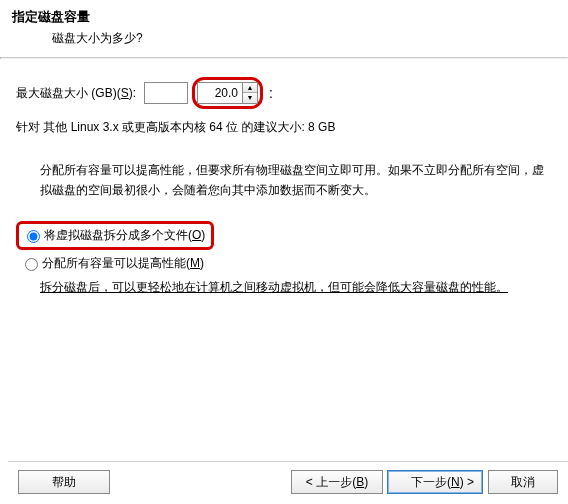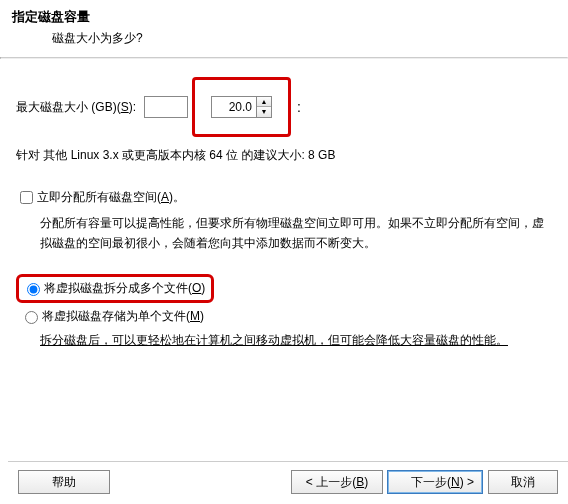"20.0" .spinner-wrap { border-radius: 4px -> 12px; padding: 16px -> 2px }
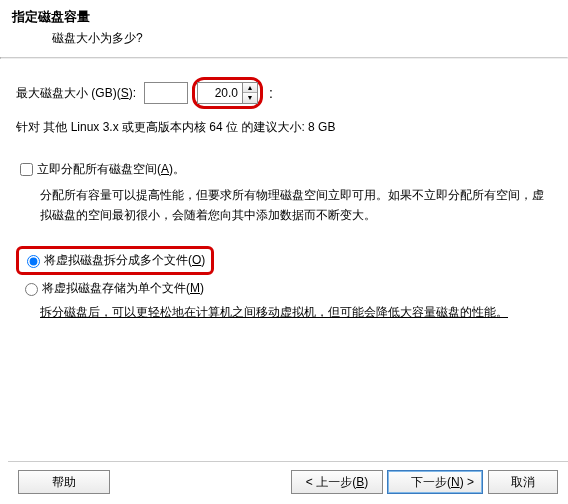"立即分配所有磁盘空间(A)。" label.checkbox-row { html: <label> <input> <span> <span>立即分配所有磁盘空间(</span><span>A</span><span>)。</span> </span> </label> -> none }
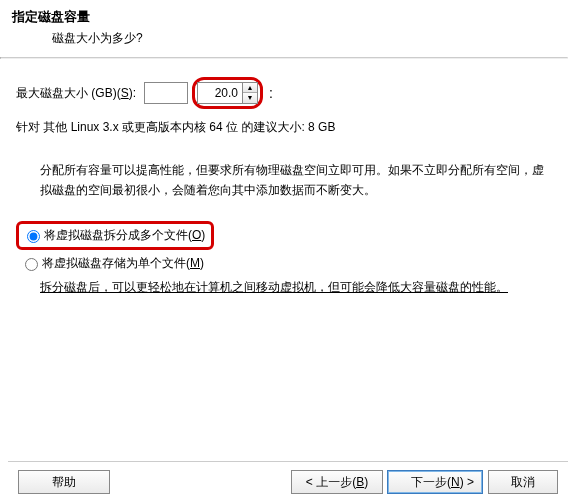"将虚拟磁盘存储为单个文件(" span { text: 将虚拟磁盘存储为单个文件 -> 分配所有容量可以提高性能 }
